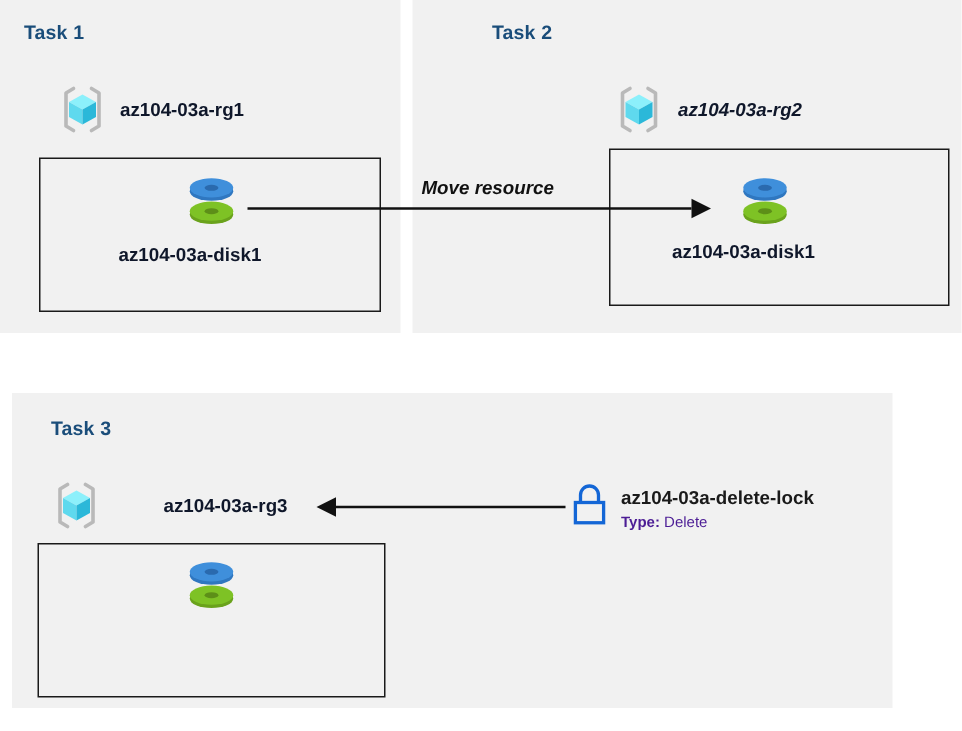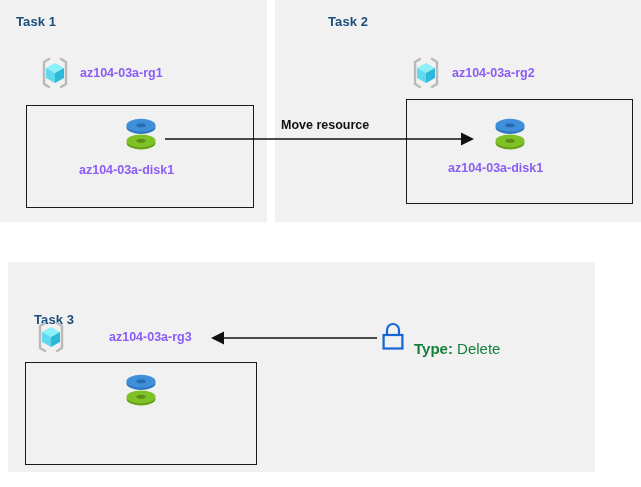"az104-03a-rg1" .node-label { color: #8b5cf6 -> #0f172a }
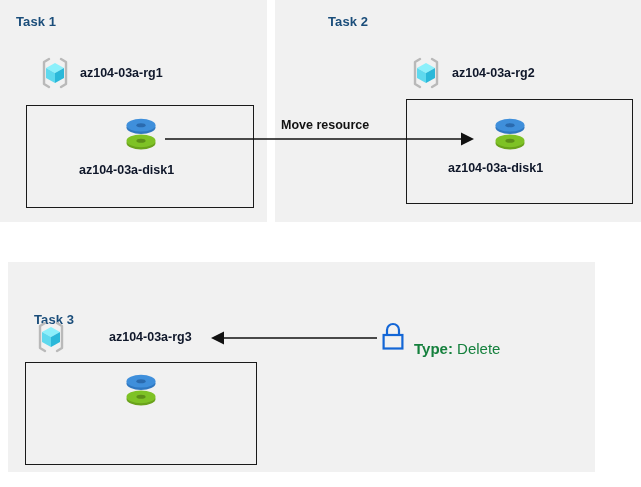"az104-03a-rg2" div.node-label { font-style: none -> italic }
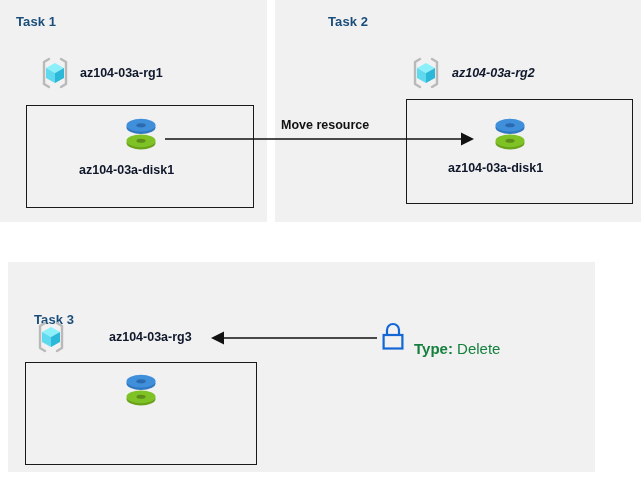"Move resource" .edge-label { font-style: none -> italic }
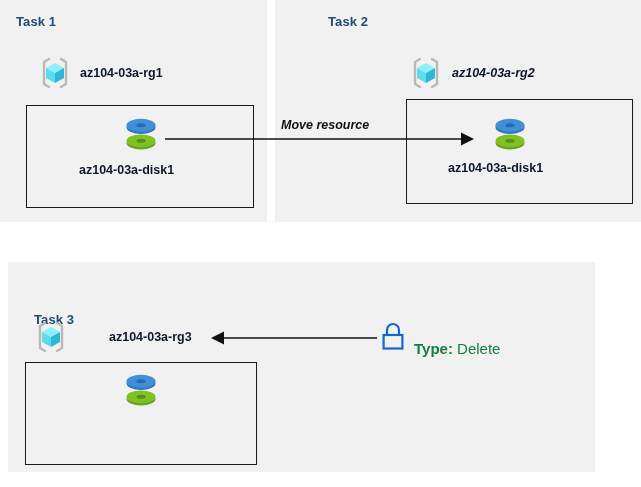"Task 3" div.panel-title { margin-top: 34px -> none }
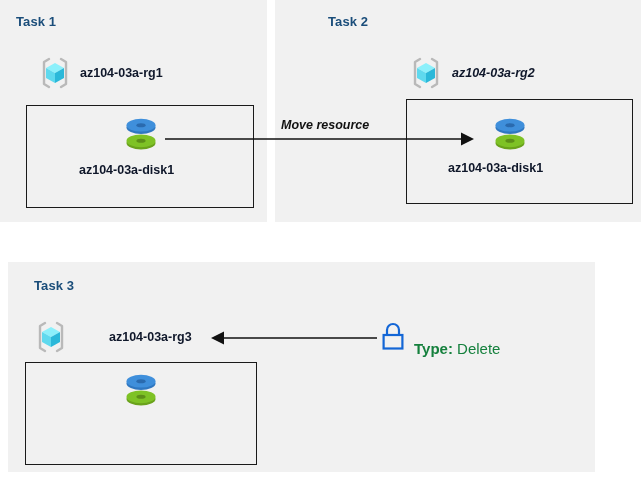"az104-03a-delete-lock" div.lock-label { html: none -> <div>az104-03a-delete-lock</div> }
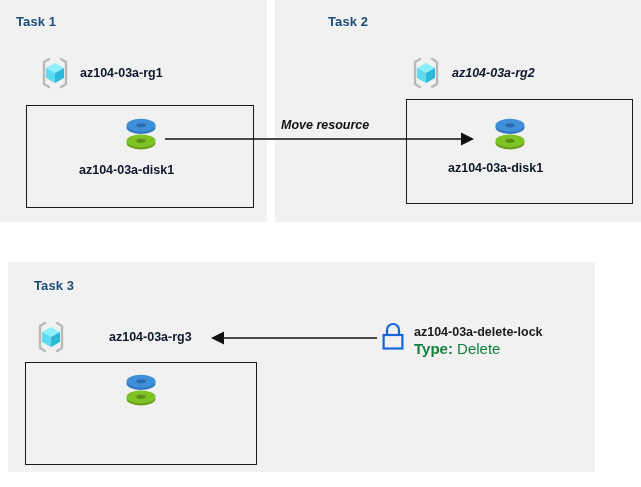"Type: Delete" .lock-type { color: #15803d -> #4c1d95; font-size: 15px -> 10px }
